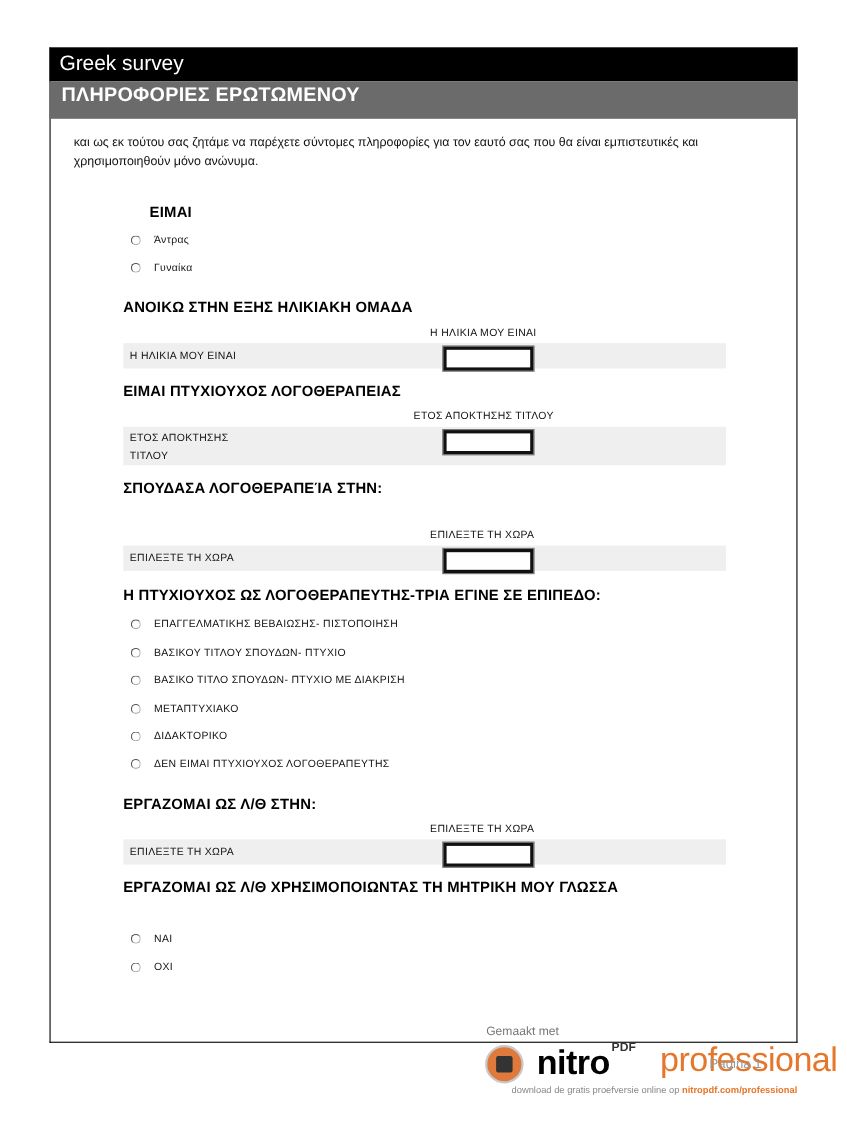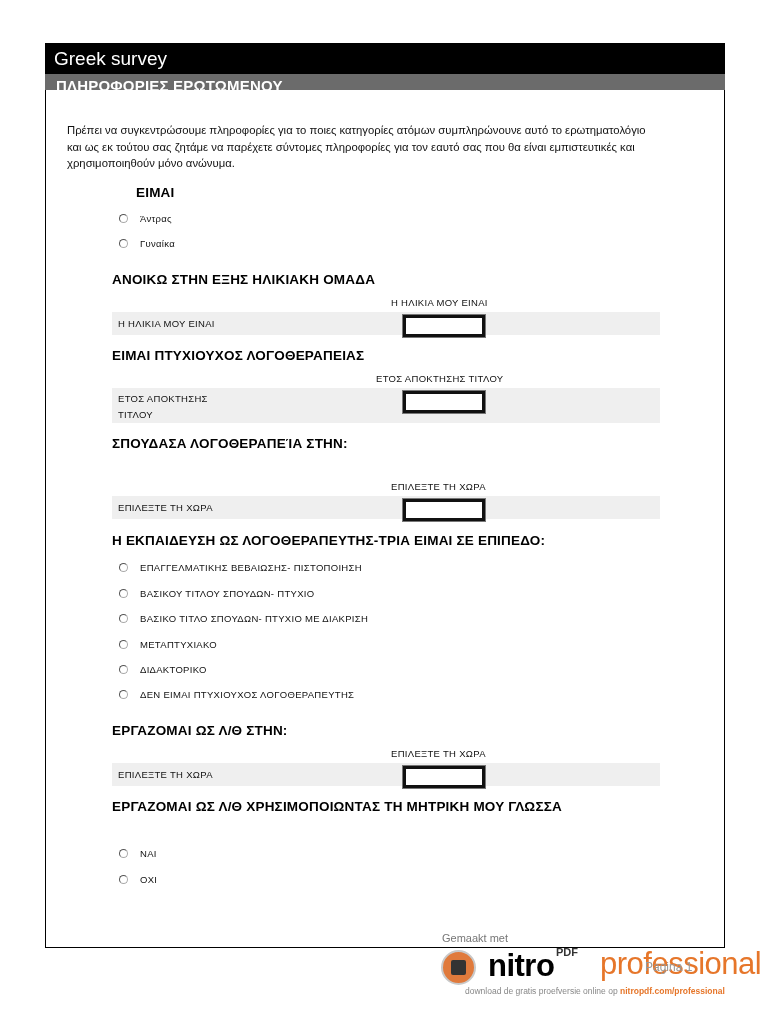"ΠΛΗΡΟΦΟΡΙΕΣ ΕΡΩΤΩΜΕΝΟΥ" .section-bar { font-size: 15px -> 18px; height: 16px -> 34px }
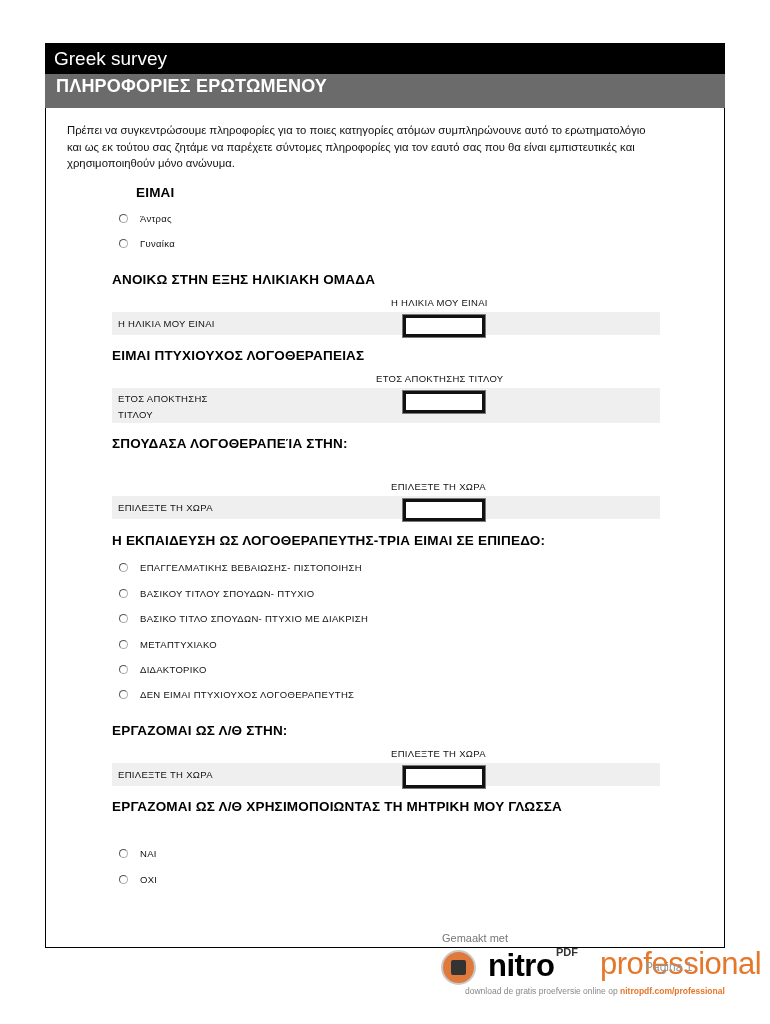"Πρέπει να συγκεντρώσουμε πληροφορίες για" div { html: <div>Πρέπει να συγκεντρώσουμε πληροφορίες για το ποιες κατηγορίες ατόμων συμπληρώνουνε αυτό το ερωτηματολόγιο</div> -> none }
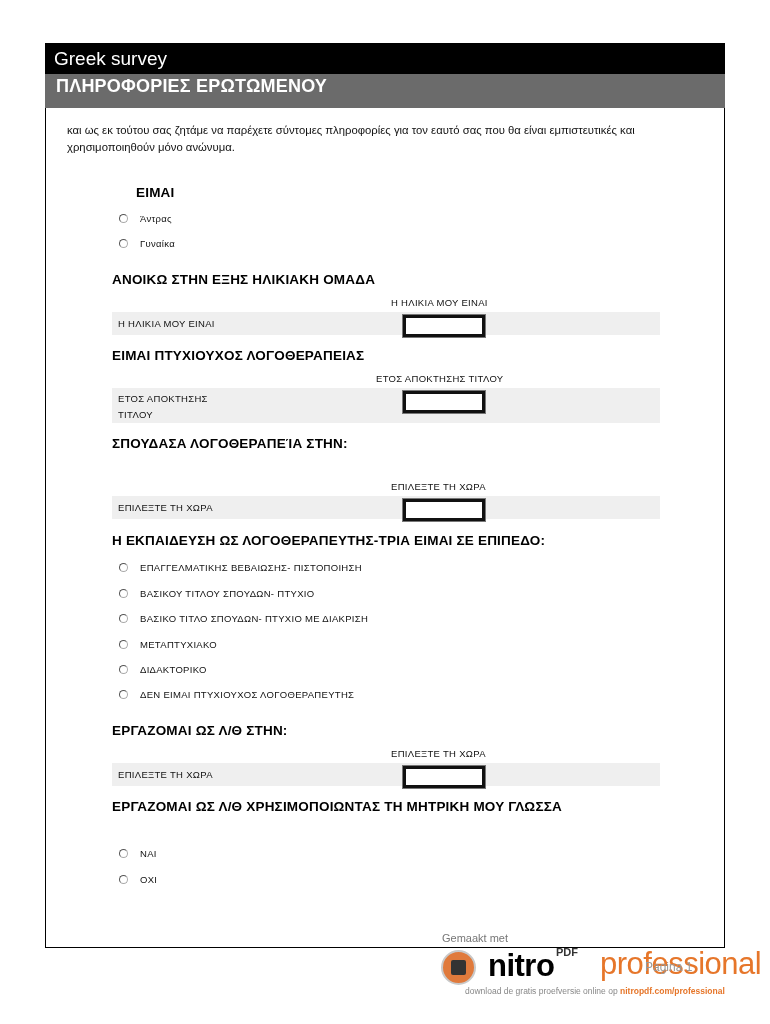"Η ΕΚΠΑΙΔΕΥΣΗ ΩΣ ΛΟΓΟΘΕΡΑΠΕΥΤΗΣ-ΤΡΙΑ" div.q-title { text: ΕΚΠΑΙΔΕΥΣΗ ΩΣ ΛΟΓΟΘΕΡΑΠΕΥΤΗΣ-ΤΡΙΑ ΕΙΜΑΙ -> ΠΤΥΧΙΟΥΧΟΣ ΩΣ ΛΟΓΟΘΕΡΑΠΕΥΤΗΣ-ΤΡΙΑ ΕΓΙΝΕ }
